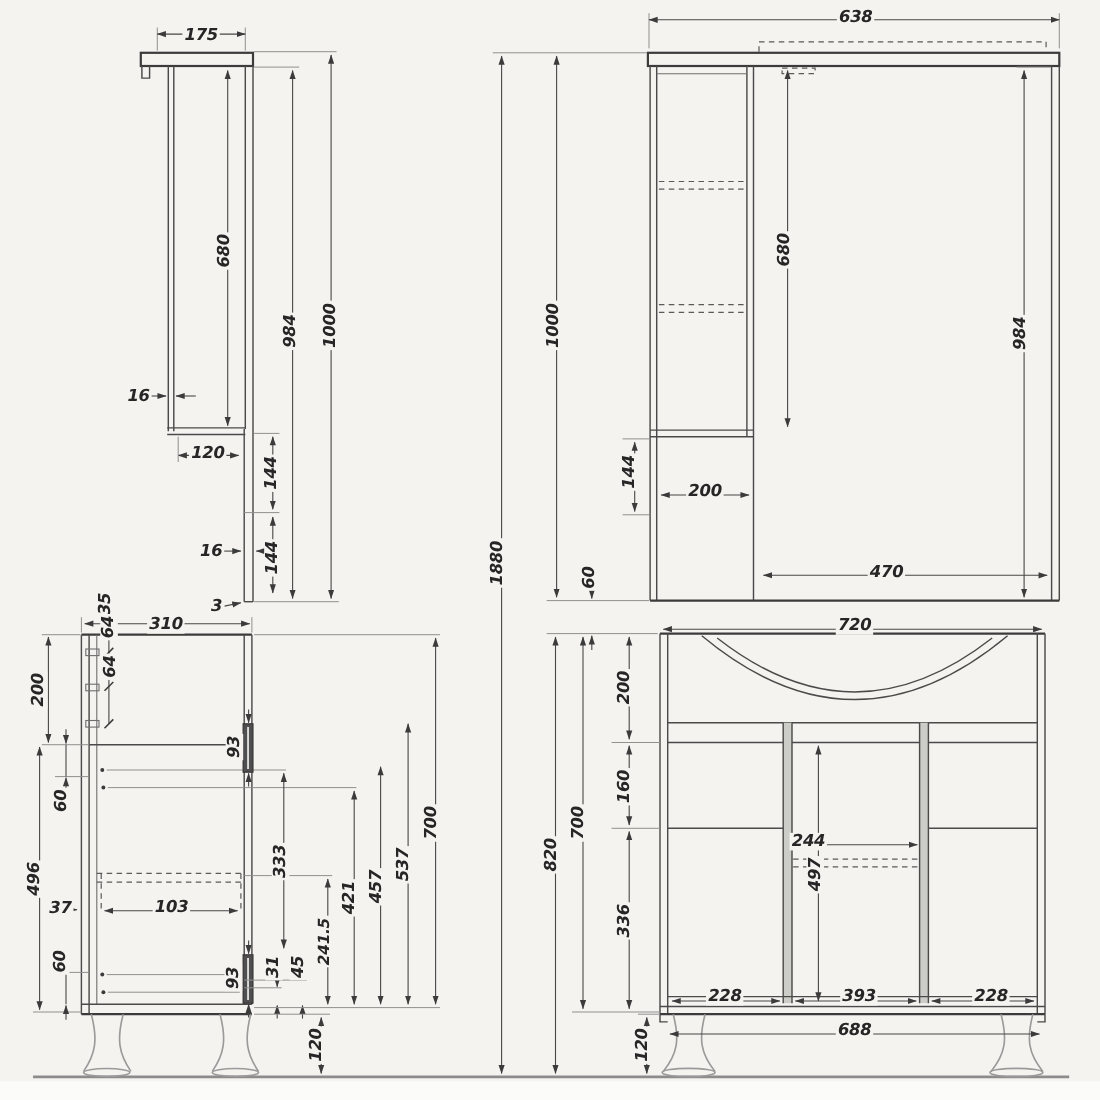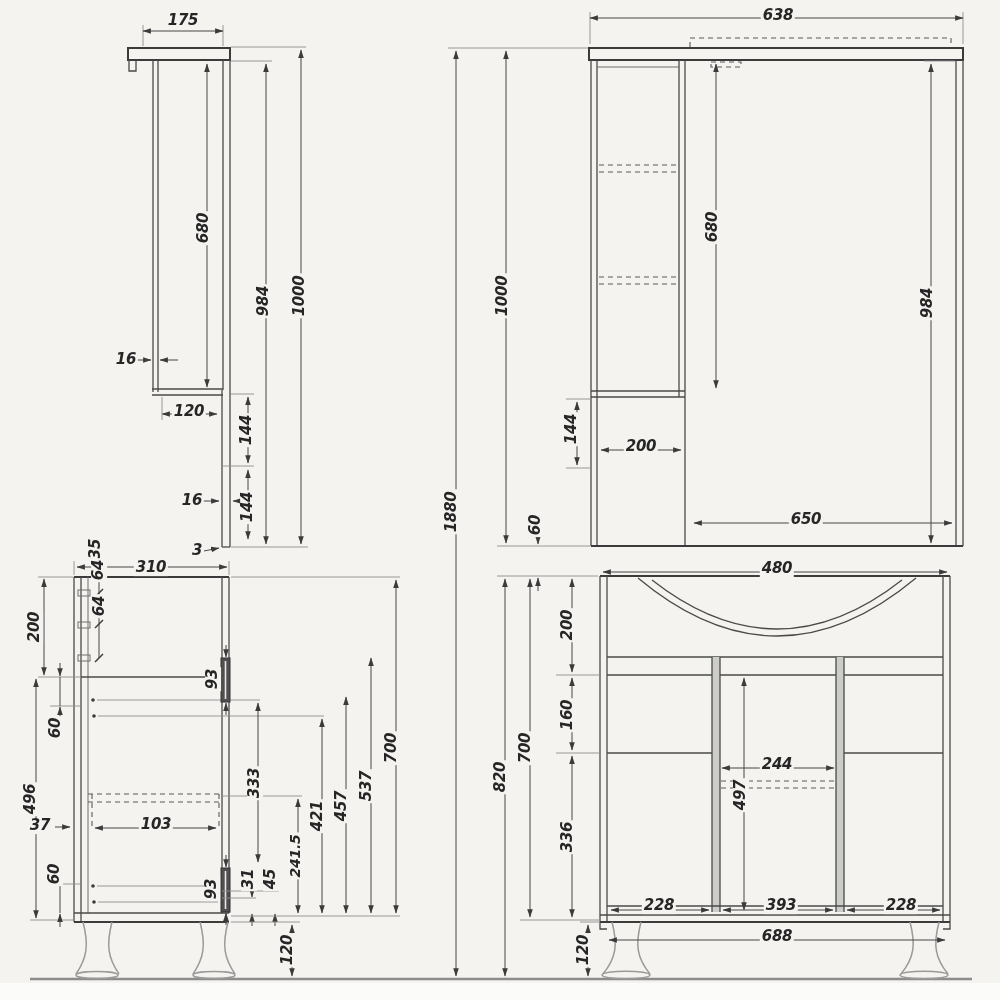"175" span.lbl { top: 21px -> 32px }
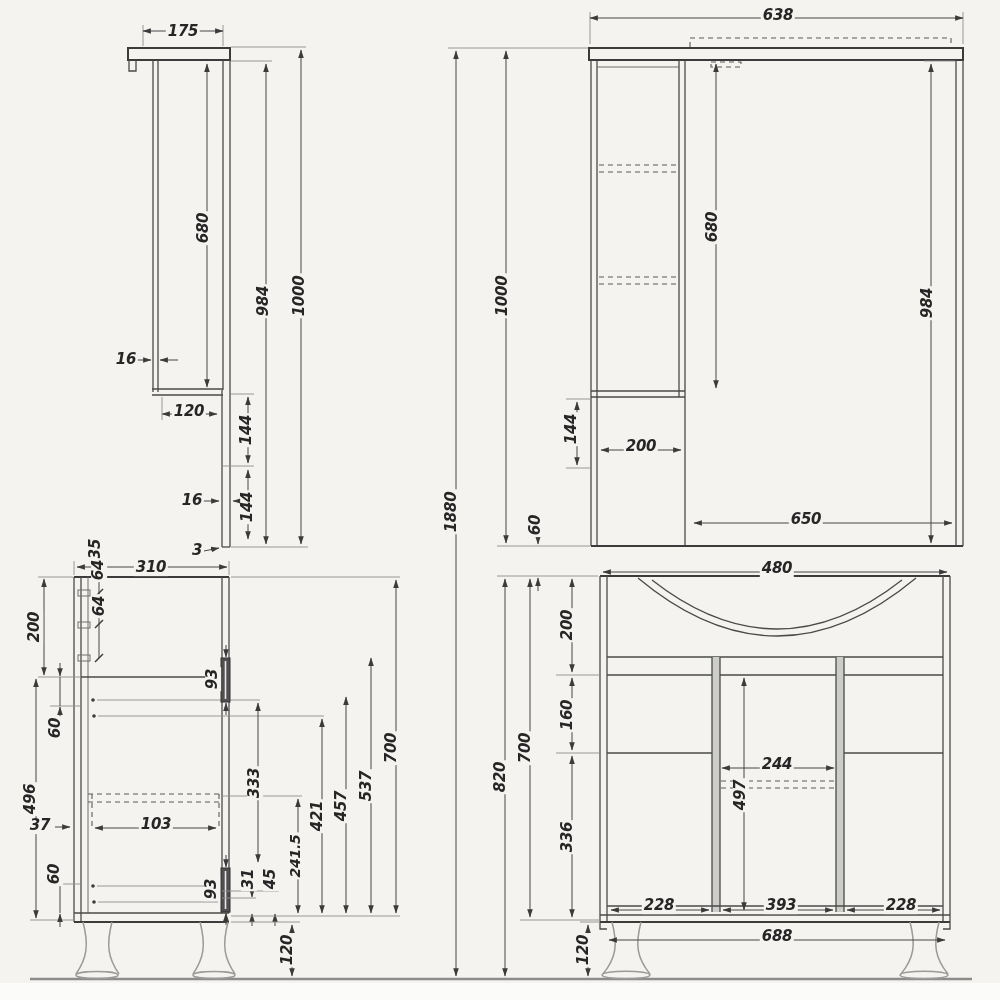"650" span.lbl { text: 650 -> 470 }
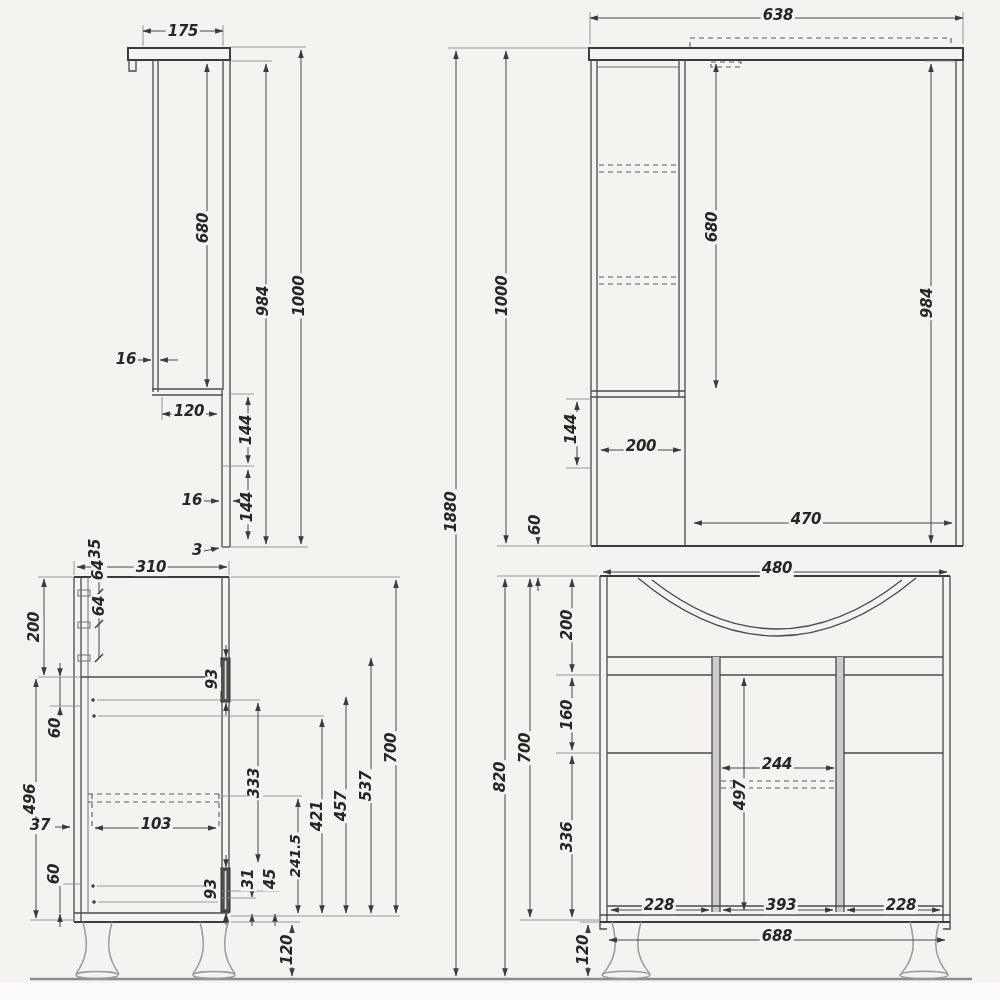"480" span.lbl { text: 480 -> 720 }
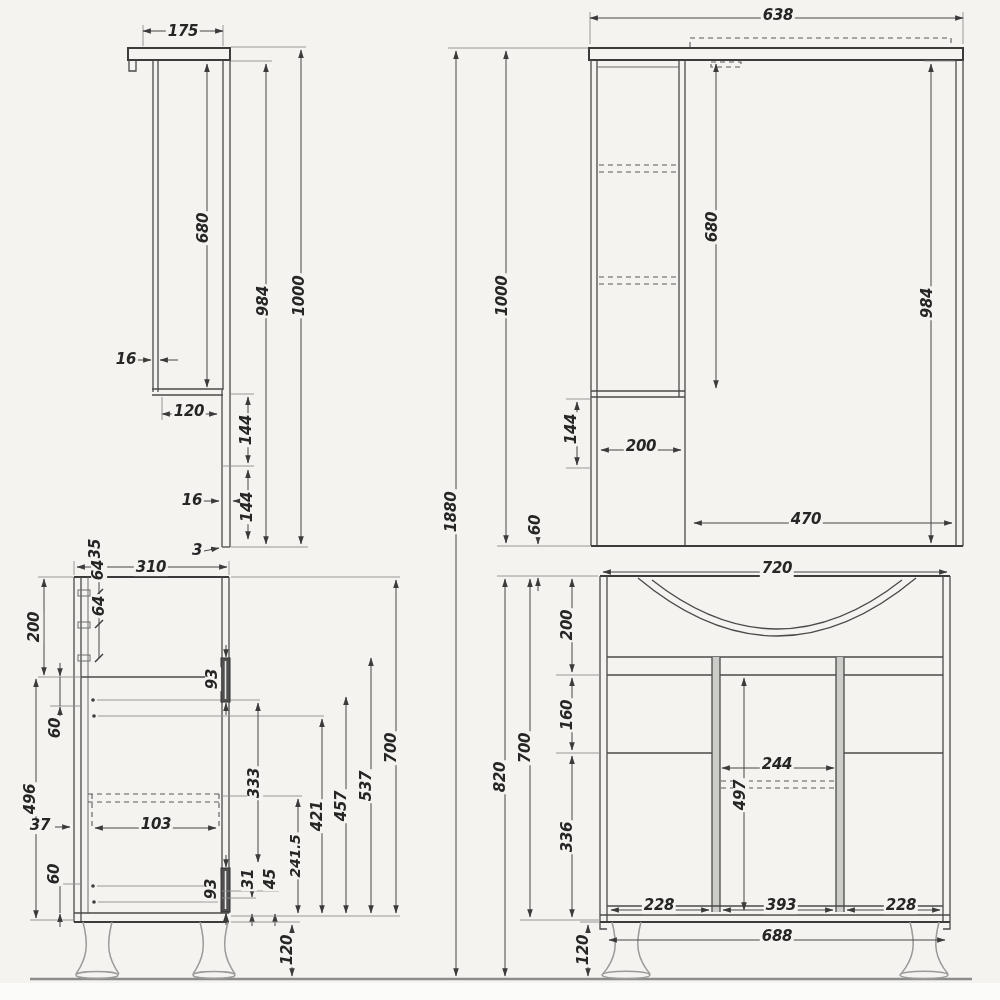"244" span.lbl { left: 777px -> 735px }
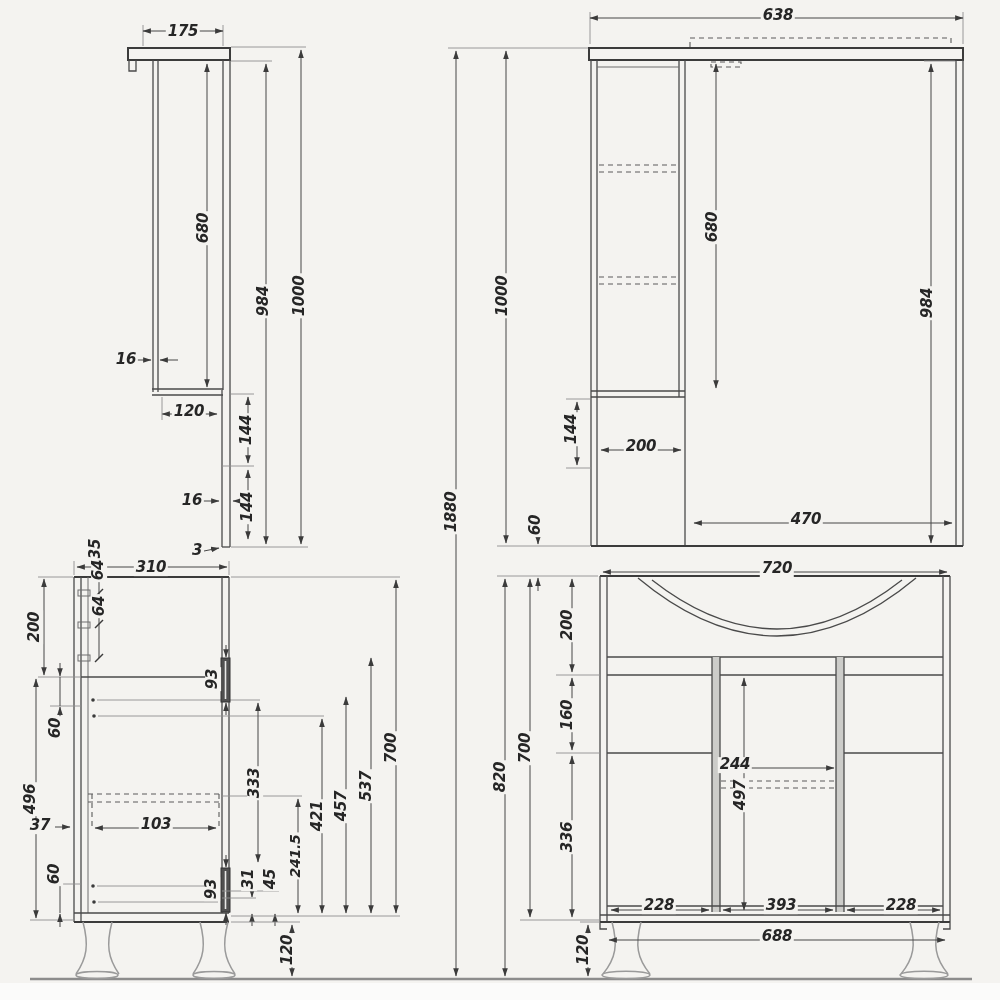"37" span.lbl { left: 40px -> 55px }
